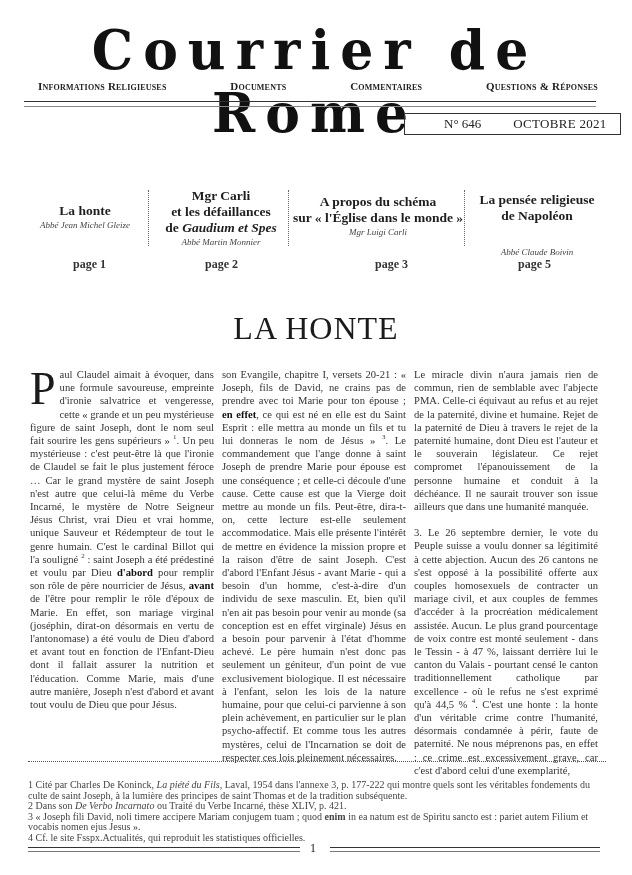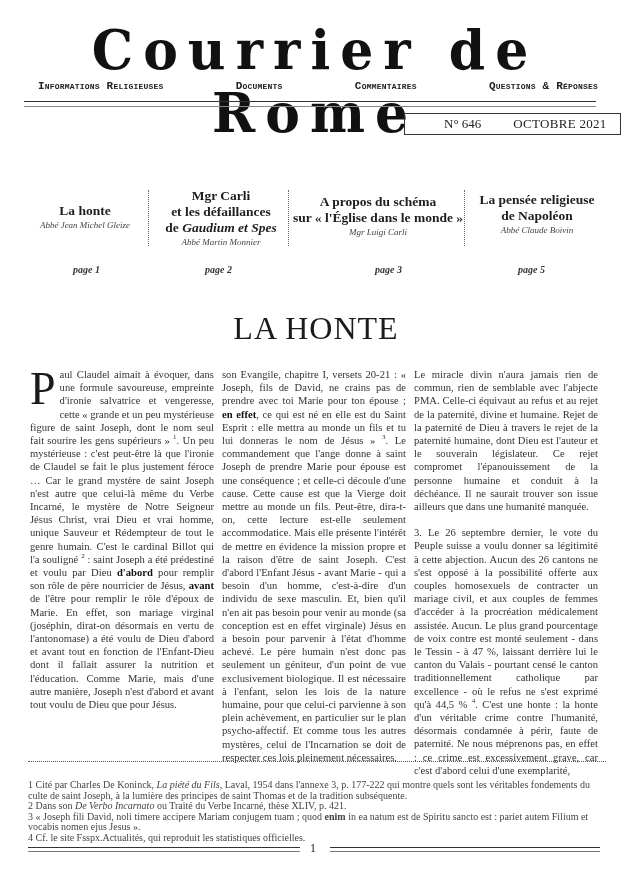"Informations Religieuses" .sections { font-family: Liberation Mono, monospace -> Liberation Serif, serif }
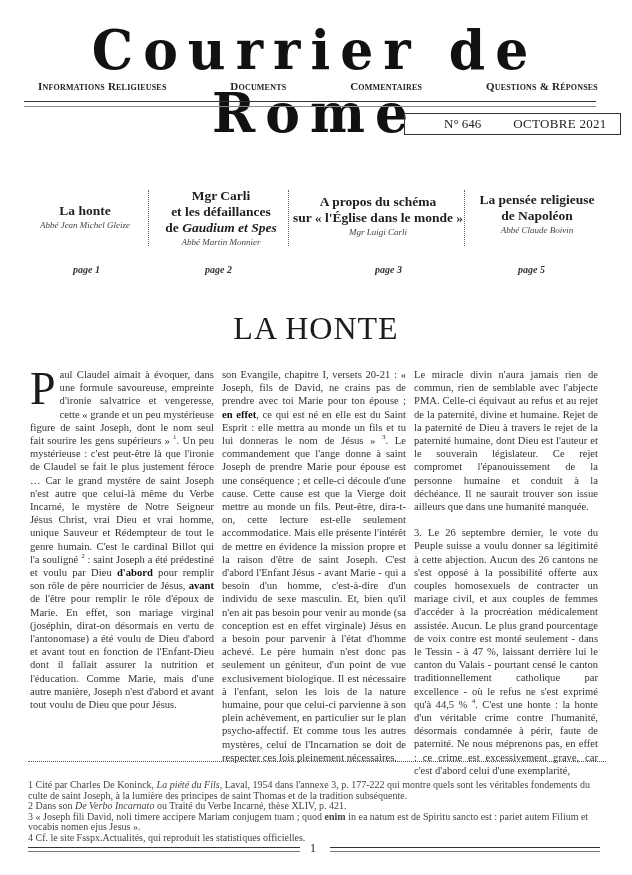"Abbé Claude Boivin" div.a { margin-top: 0 -> 22px }
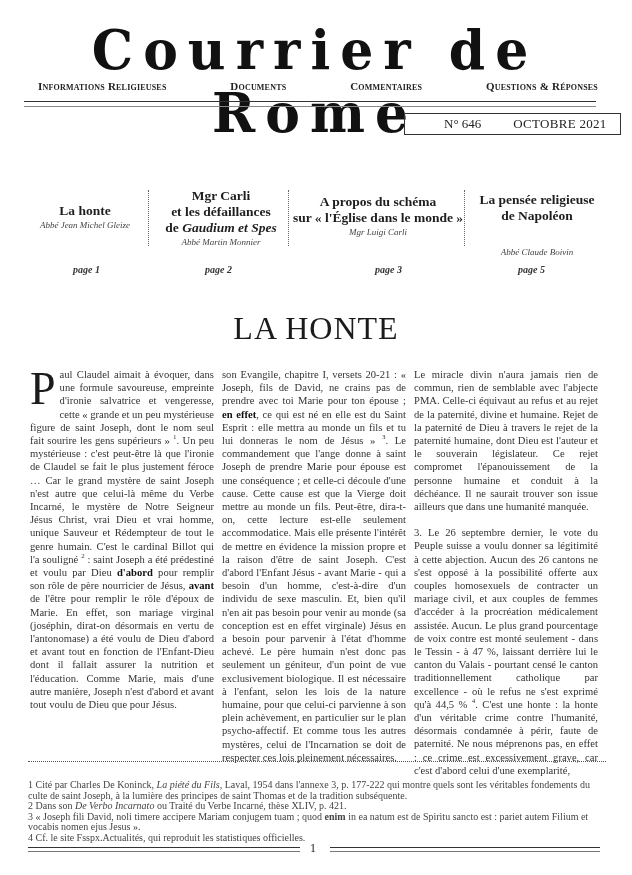"page 1" .pagelabel { font-size: 10px -> 12px; font-style: italic -> none; top: 264px -> 257px }
